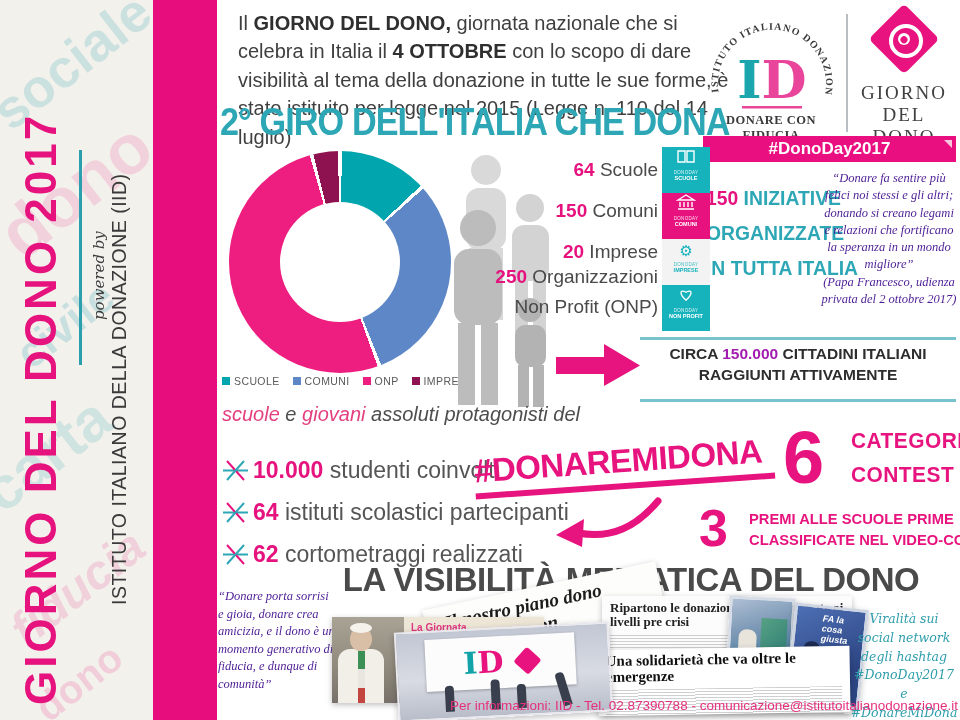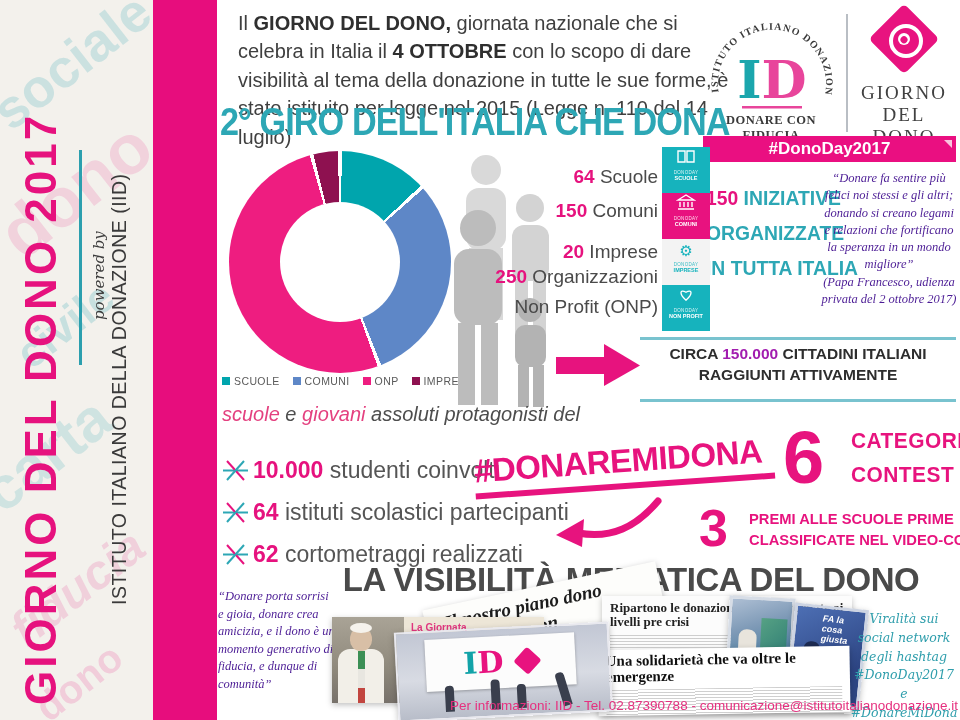"64 Scuole" div.row { top: 18px -> 11px }
